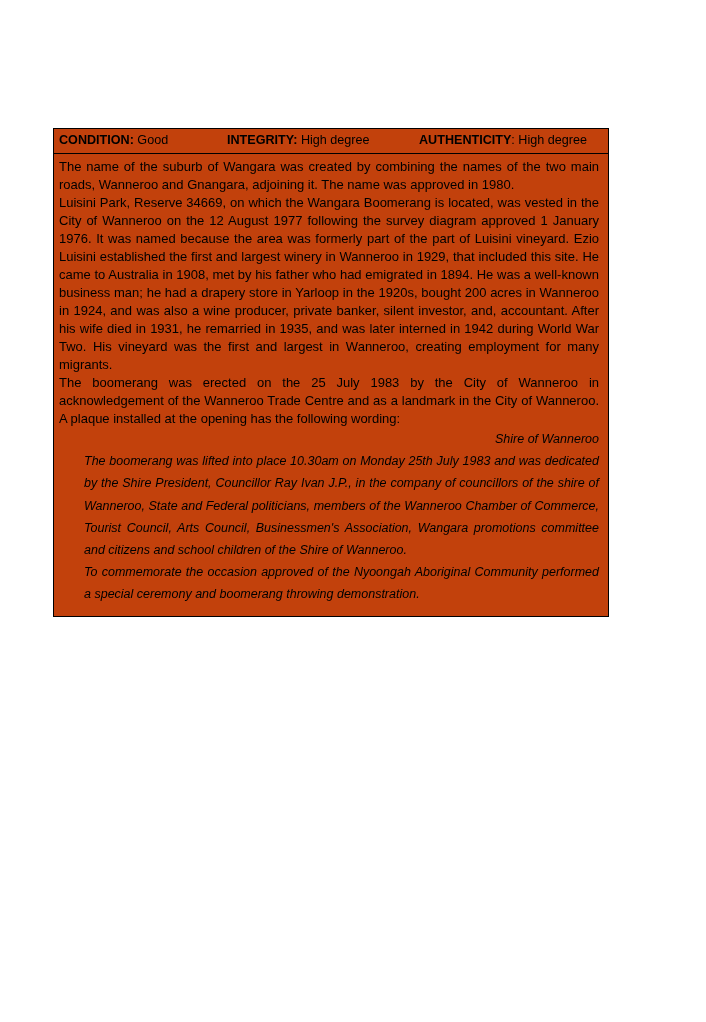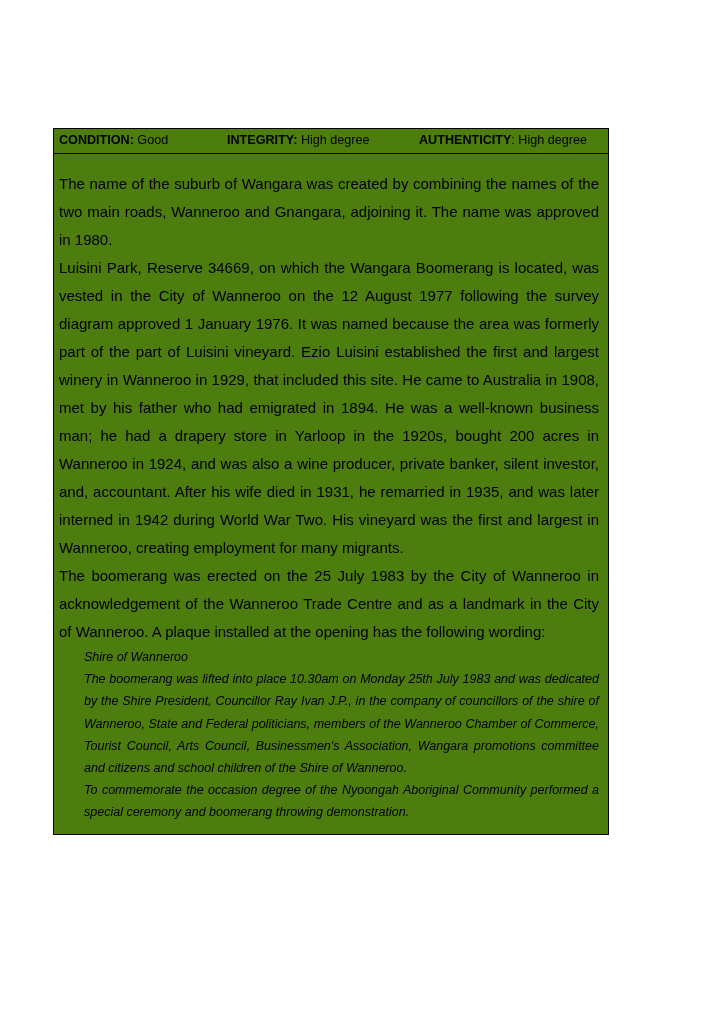"CONDITION: Good INTEGRITY: High degree" .record-table { background: #4d7c0f -> #c2410c }
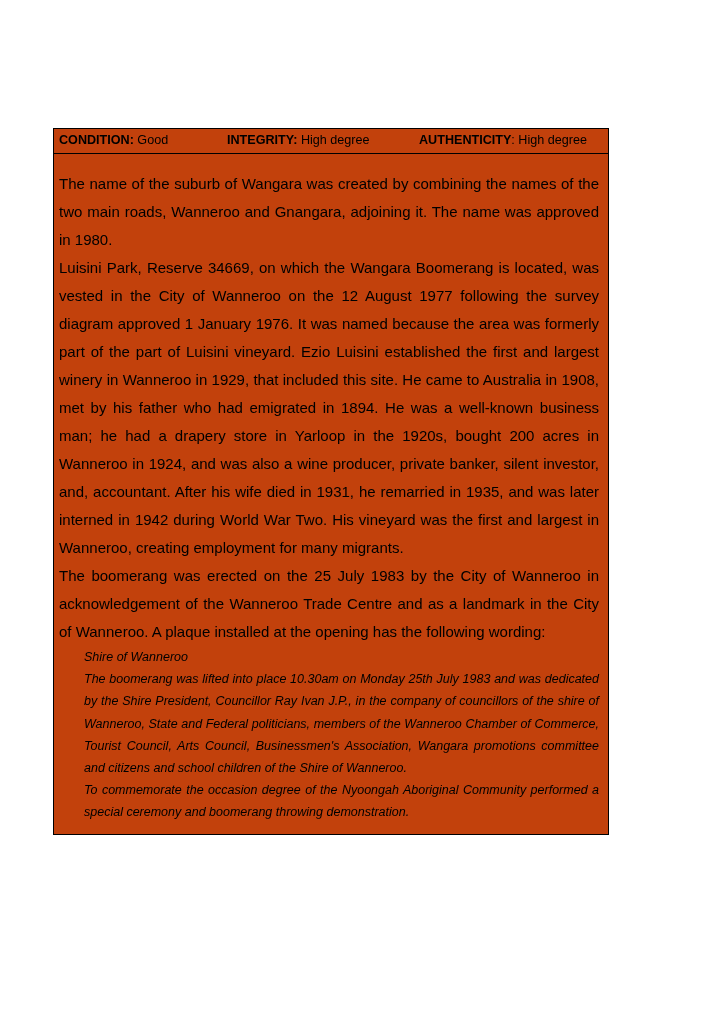"The name of the suburb" p.para { font-size: 15px -> 13px; line-height: 28px -> 18px; margin: 12px 0 0 0 -> 0 0 0 0 }
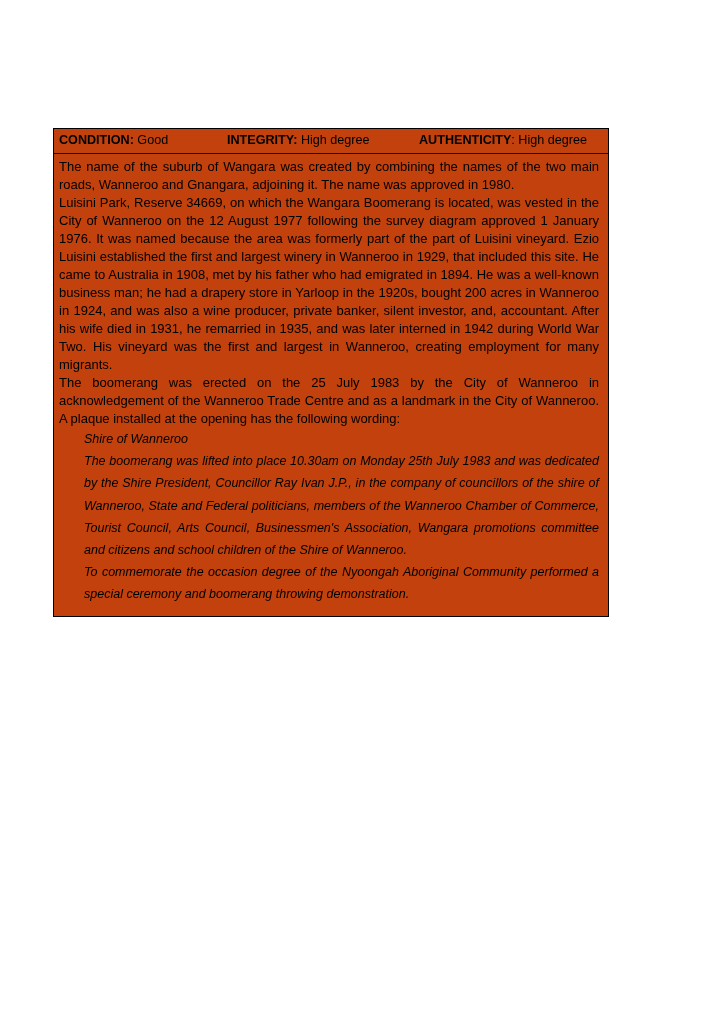"Shire of Wanneroo" p.plaque-line.nojustify { text-align: left -> right }
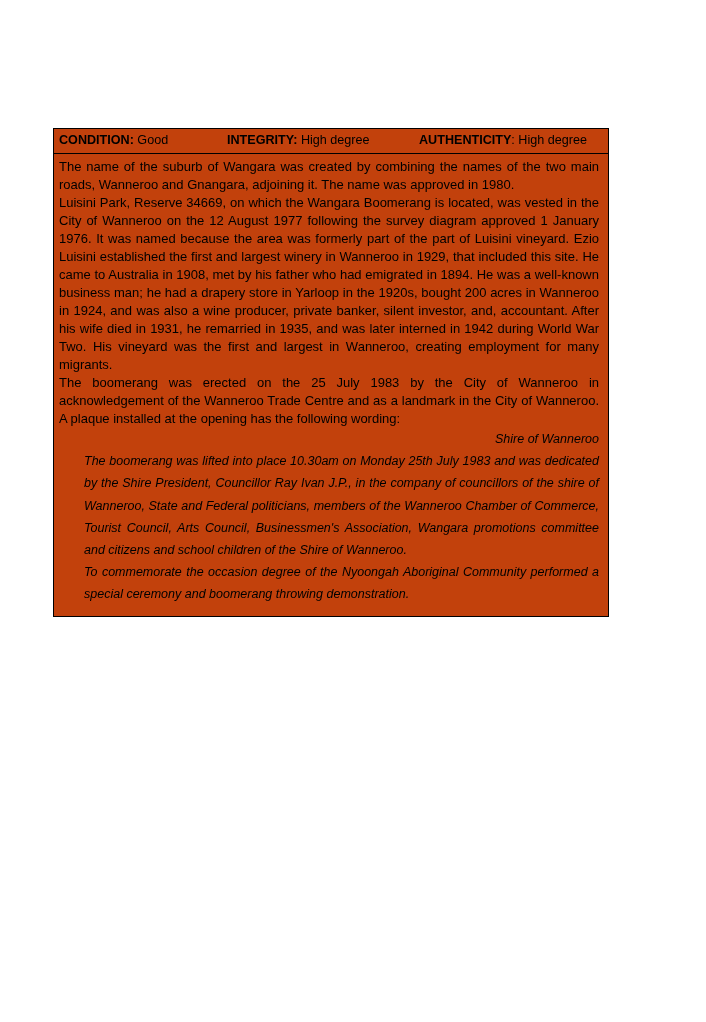"To commemorate the occasion degree" p.plaque-line { text: degree -> approved }
